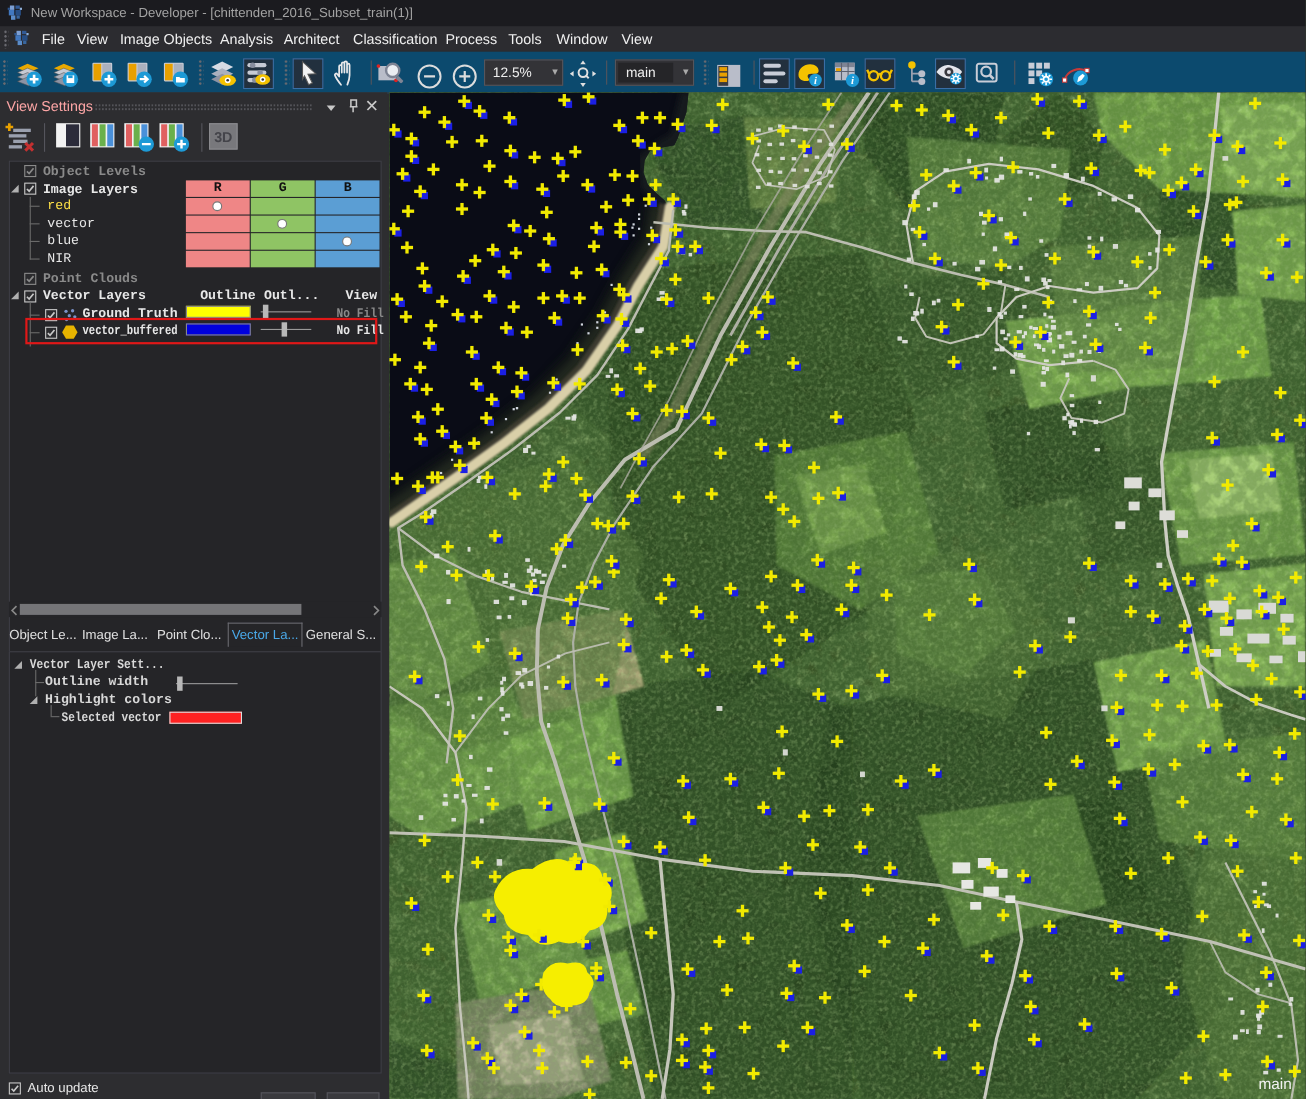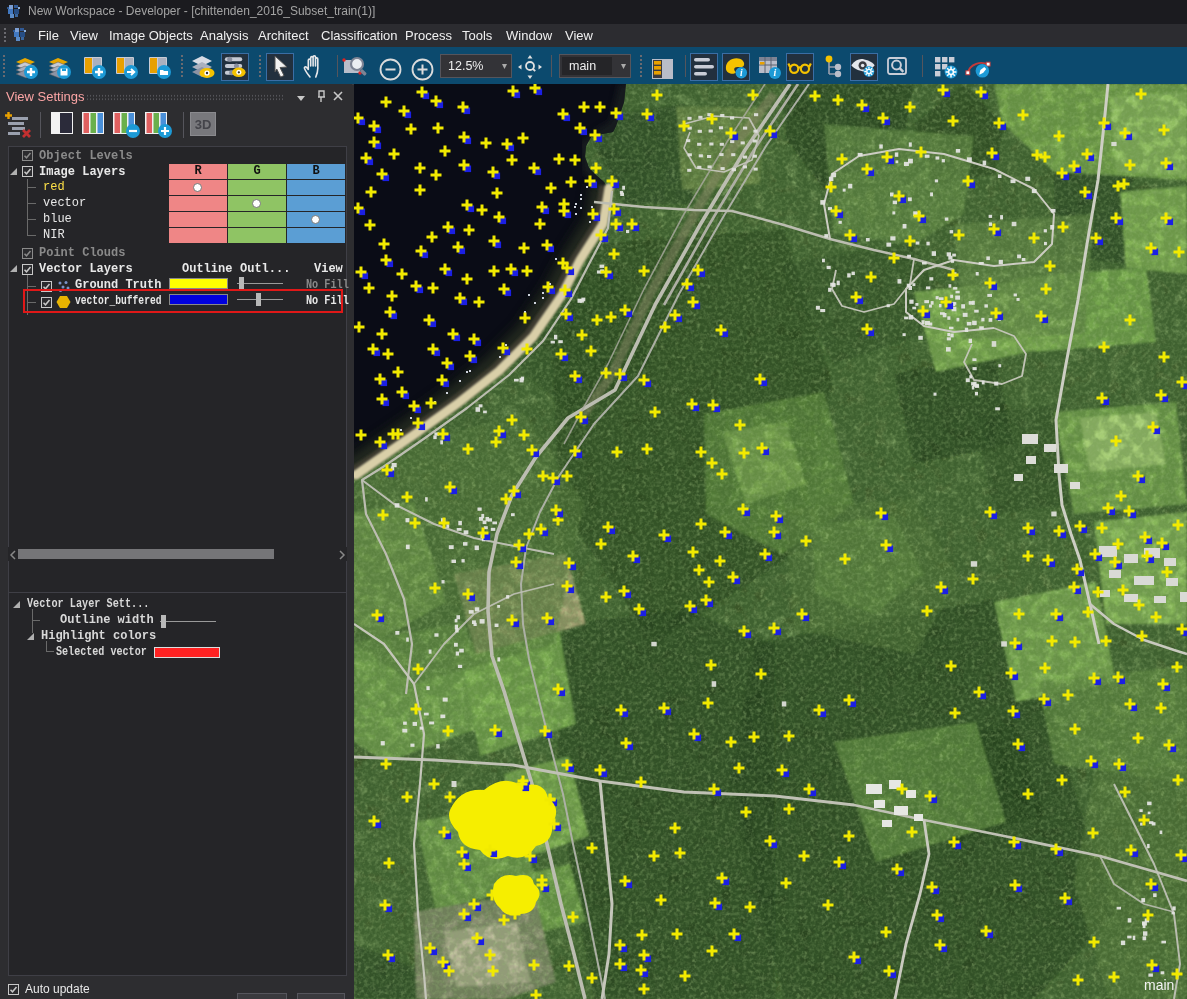"Object Le..." div { html: none -> <div> <div>Object Le...</div> <div>Image La...</div> <div>Point Clo...</div> <div>Vector La...</div> <div>General S...</div> </div> }
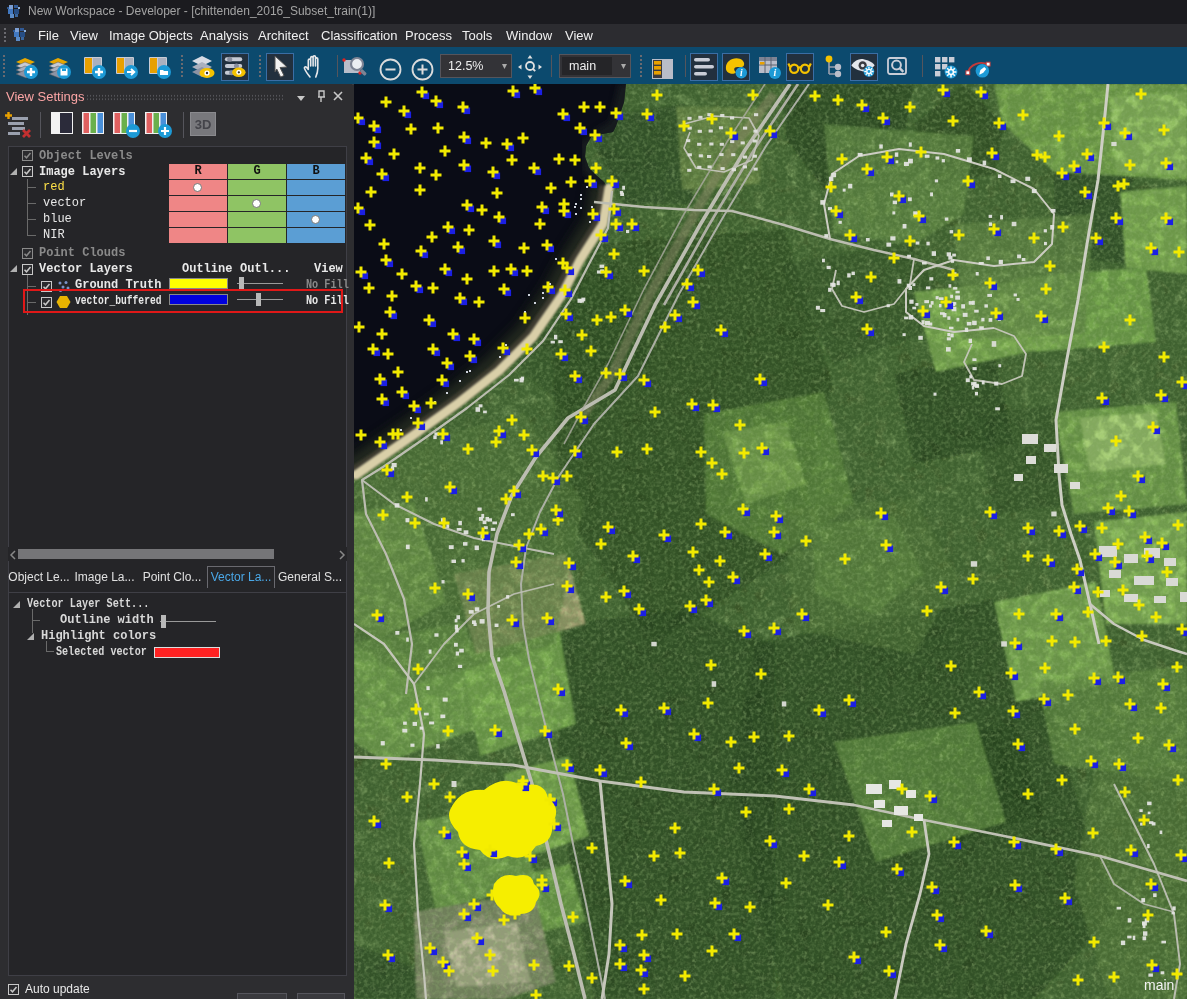"Outline width" div { margin-left: 19px -> none }
